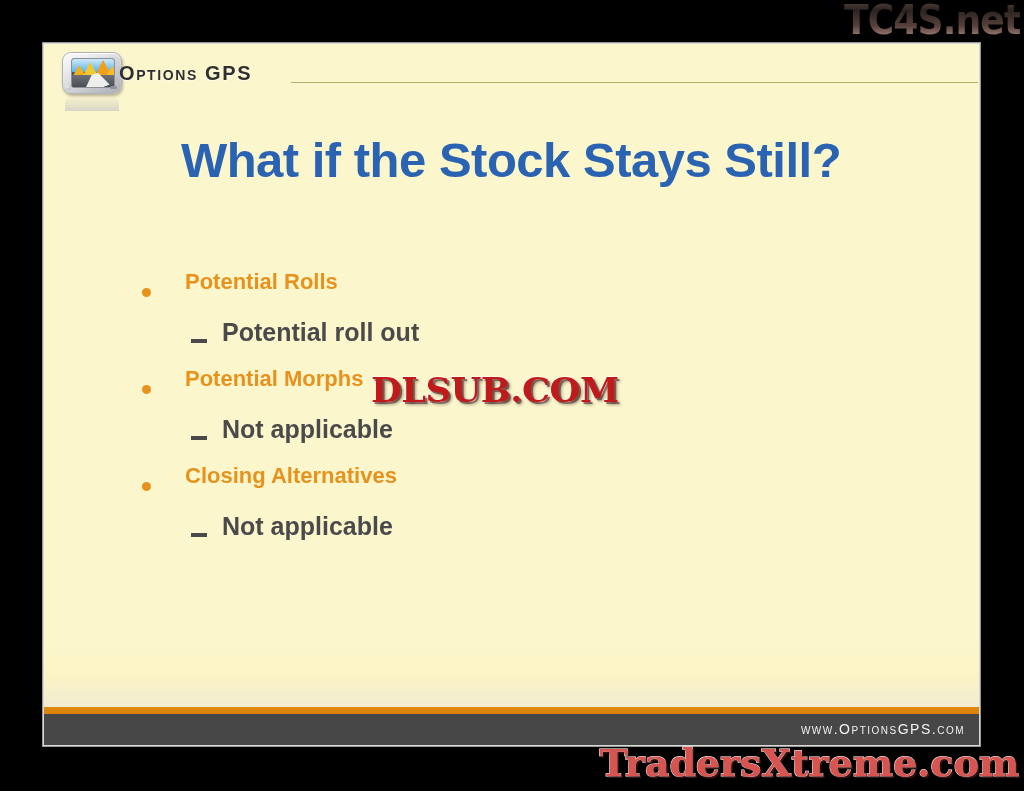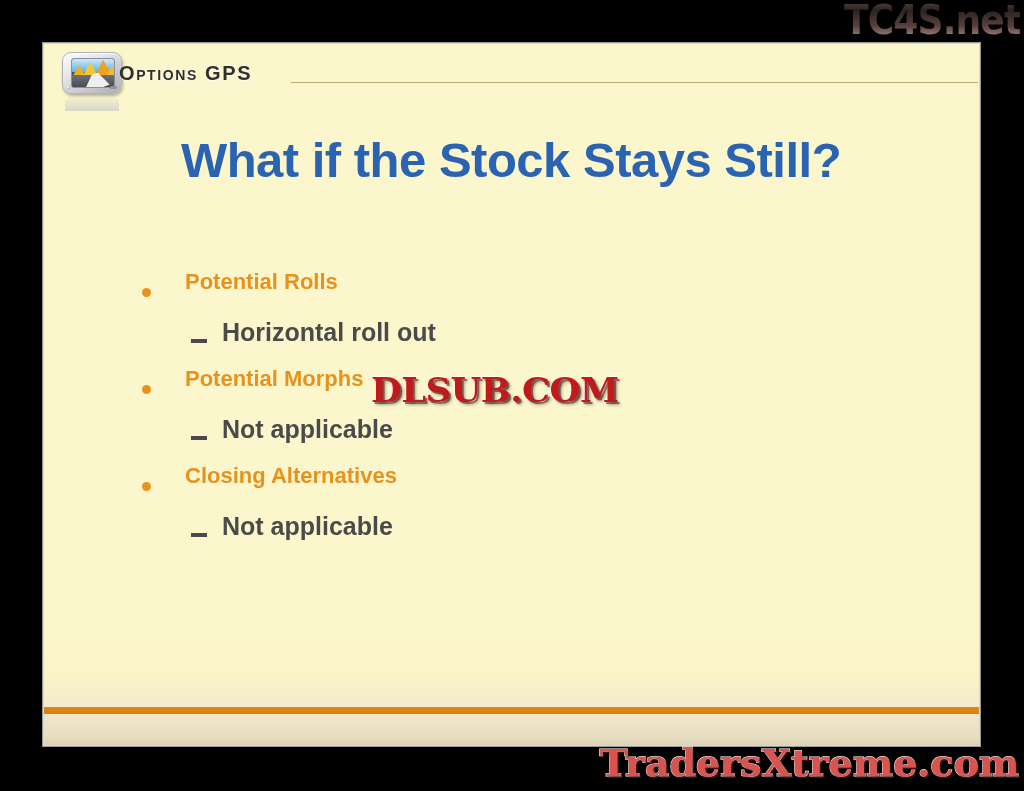"Horizontal roll out" span.b2-text { text: Horizontal -> Potential }
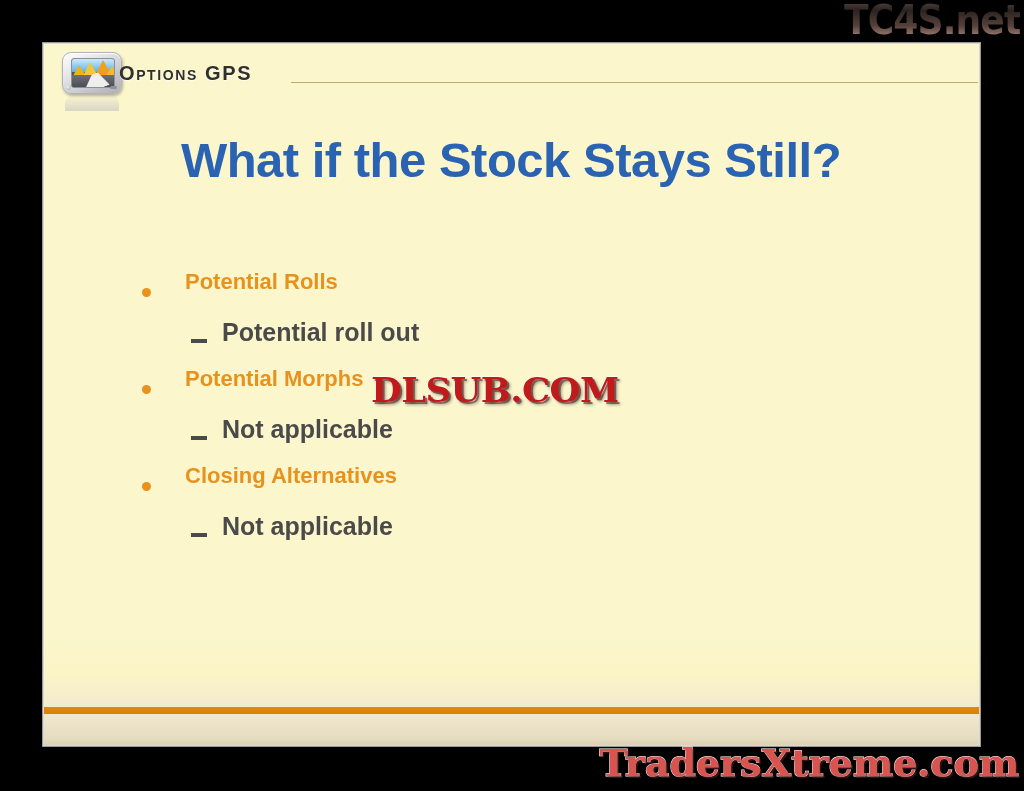"www.OptionsGPS.com" div { html: none -> <div> <div>www.OptionsGPS.com</div> </div> }
